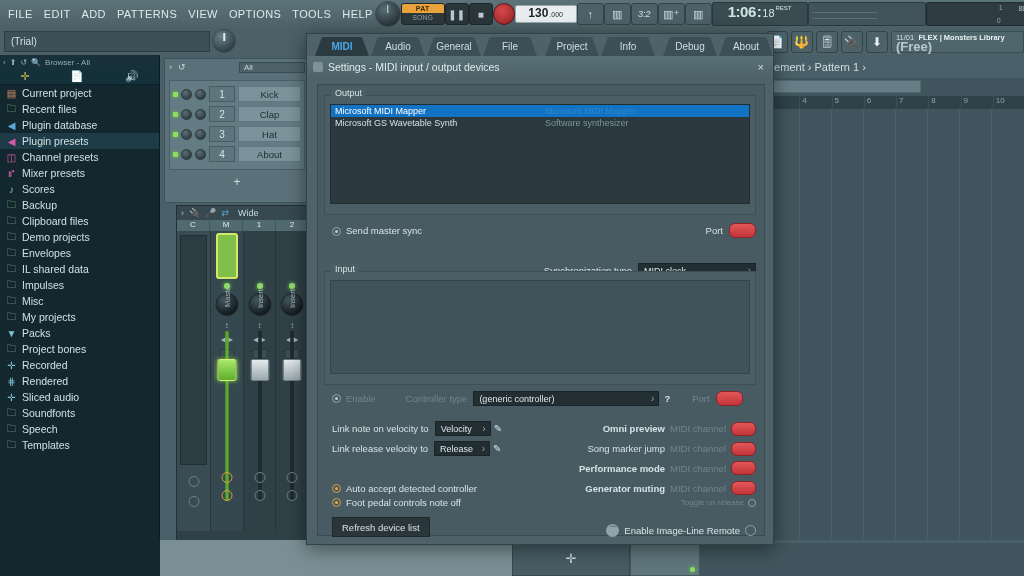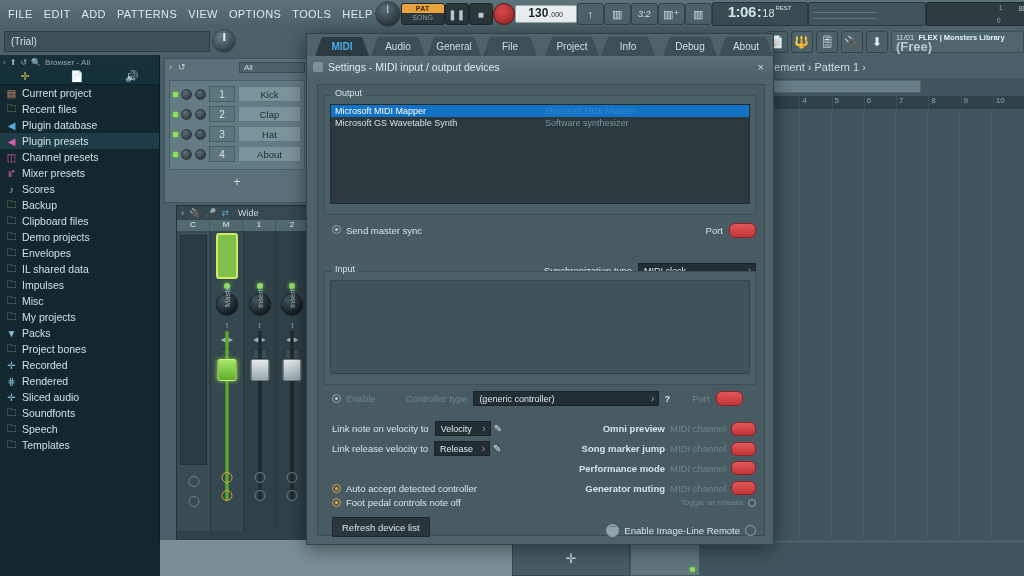"Send master sync" span { align-items: flex-start -> flex-end }
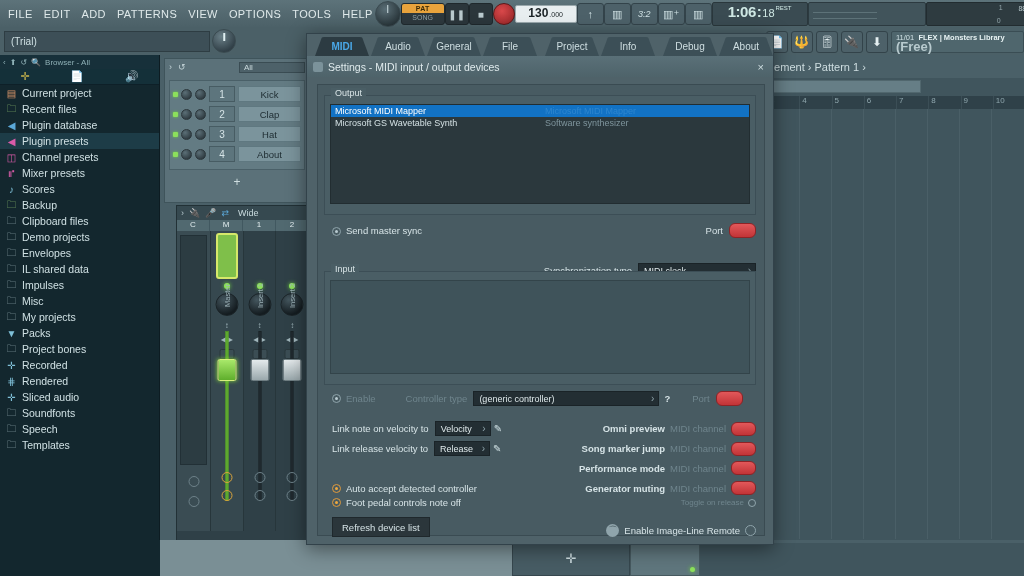"Song marker jump" span.lbl { font-weight: bold -> normal }
